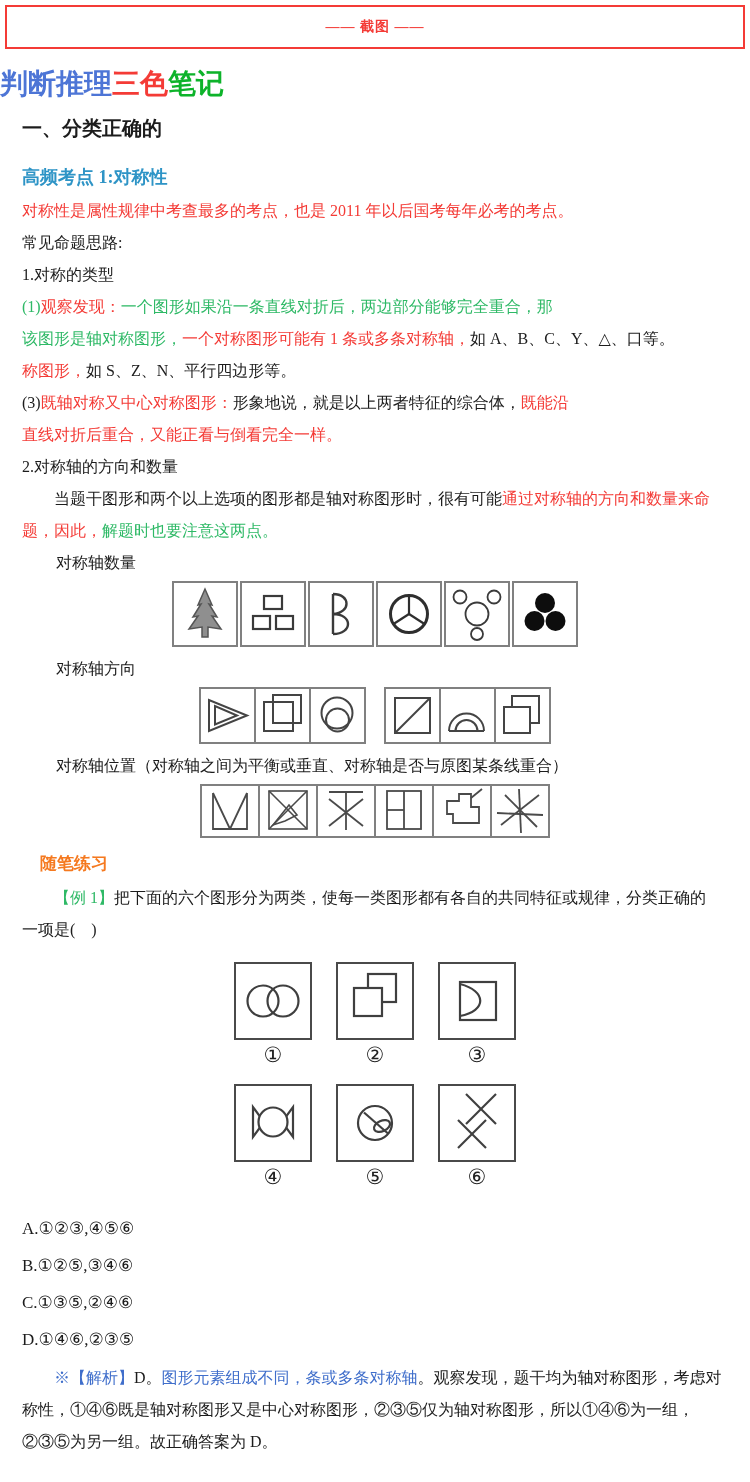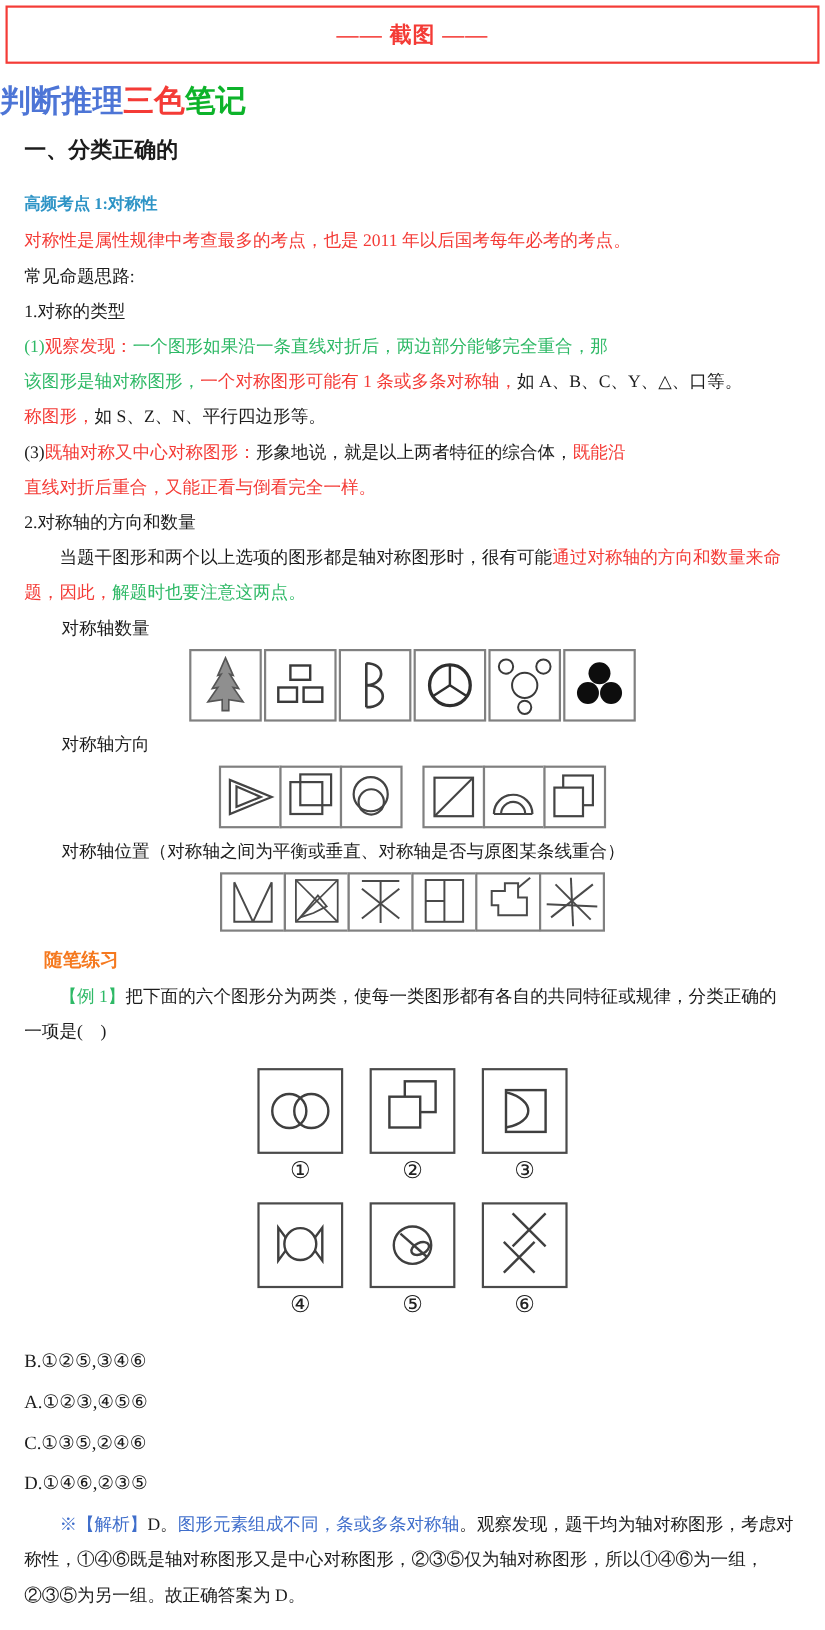"—— 截图 ——" .banner { font-size: 20px -> 14px }
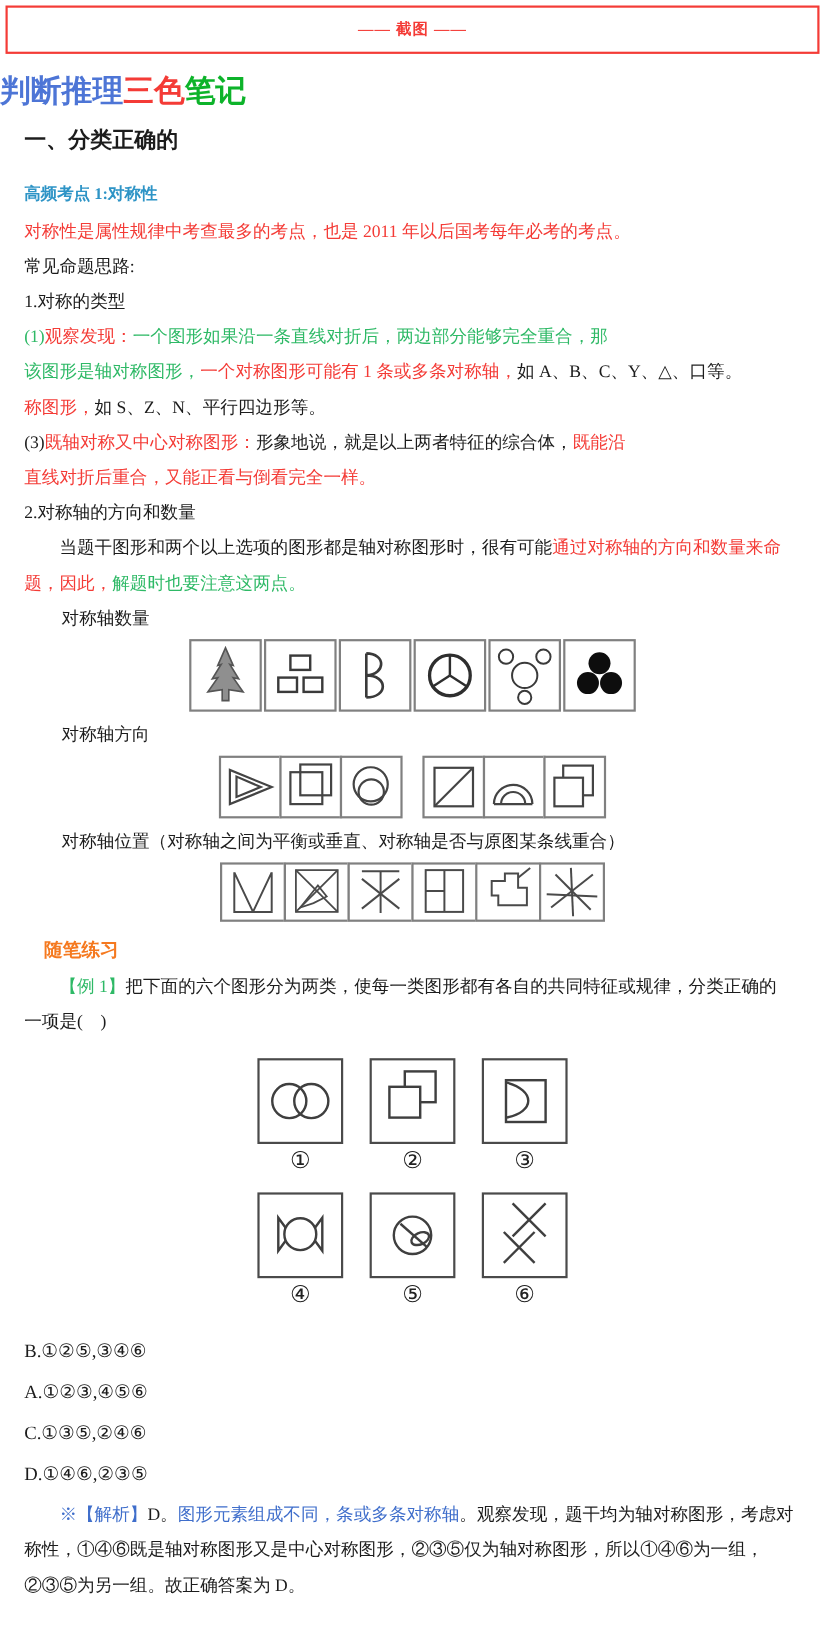"高频考点 1:对称性" .topic { font-size: 15px -> 18px }
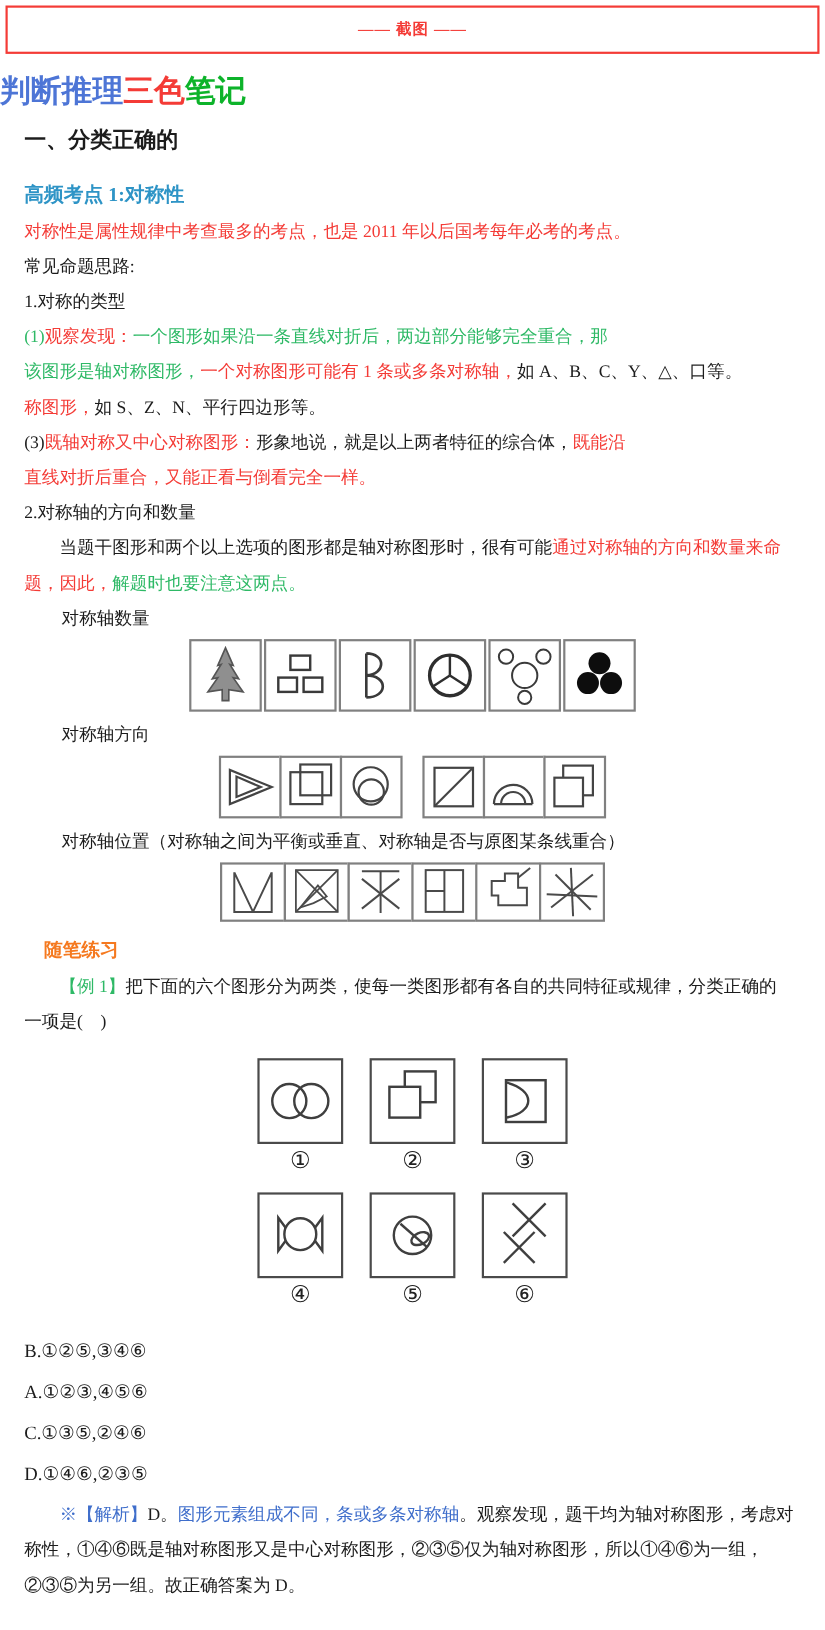"B.①②⑤,③④⑥" p.ln { order: before "A.①②③,④⑤⑥" -> after "A.①②③,④⑤⑥" }
